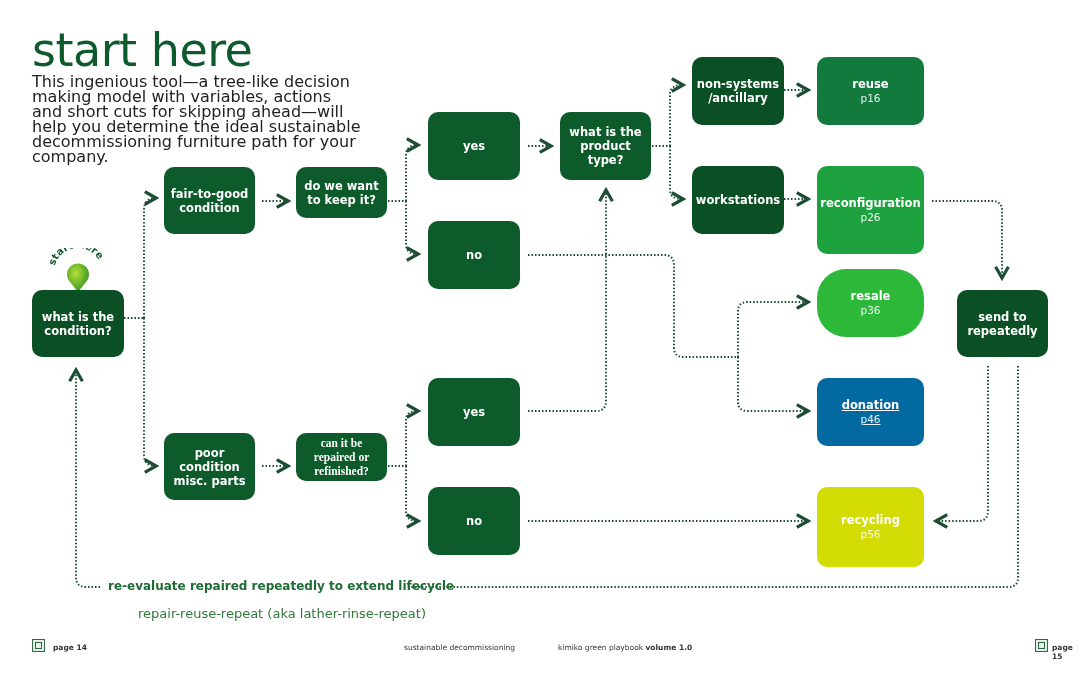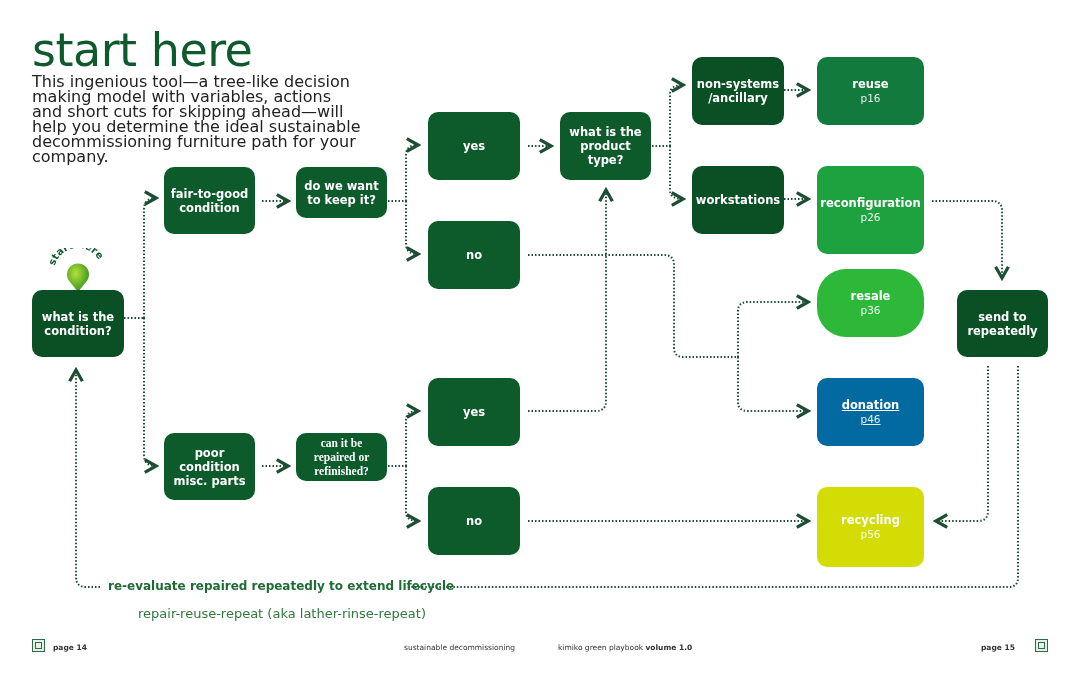"page 15" div.footer { left: 937px -> 1008px }
